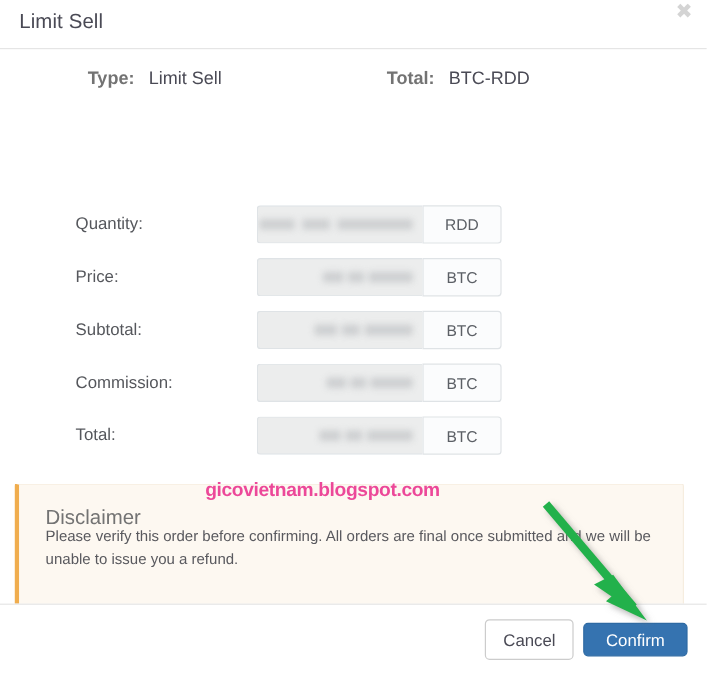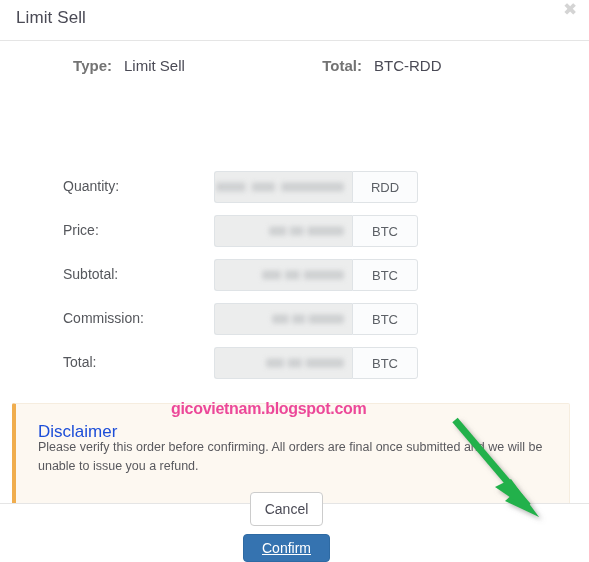"Disclaimer" .alert-title { color: #1d4ed8 -> #737373 }
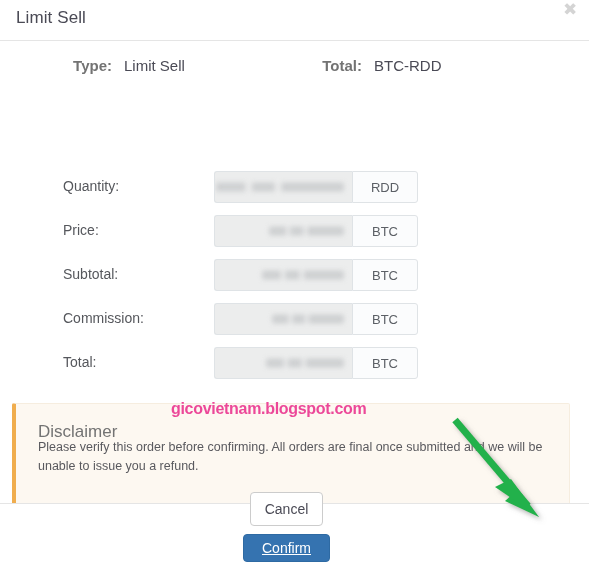"Cancel" .modal-footer { flex-direction: column -> none }
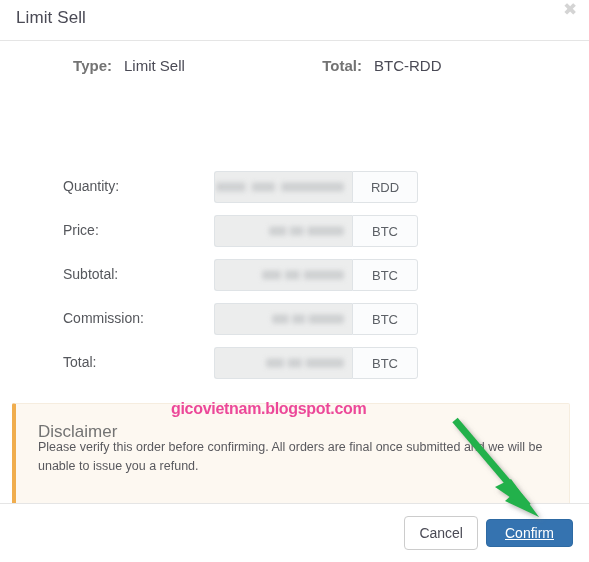"Confirm" .btn-primary { text-decoration: underline -> none }
